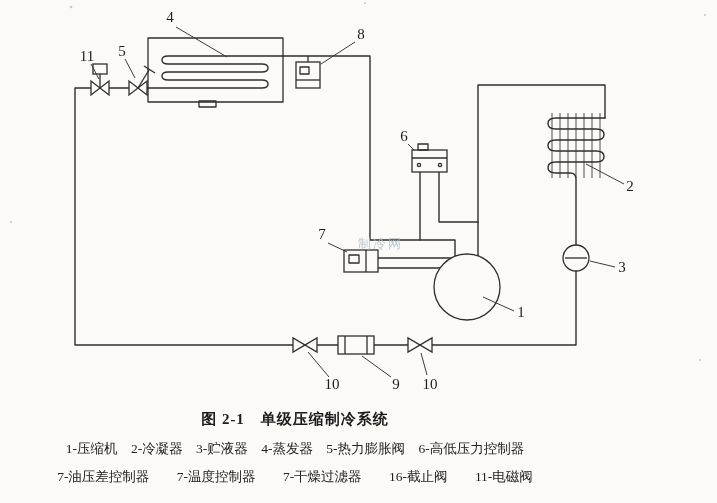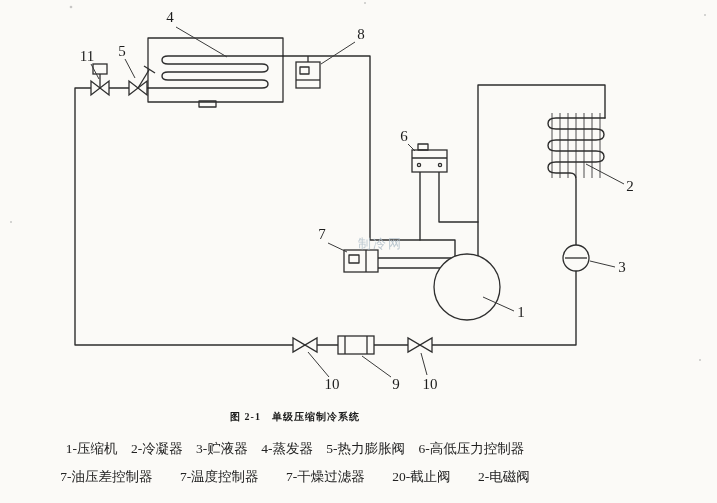"图 2-1 单级压缩制冷系统" .caption { font-size: 10px -> 15px }
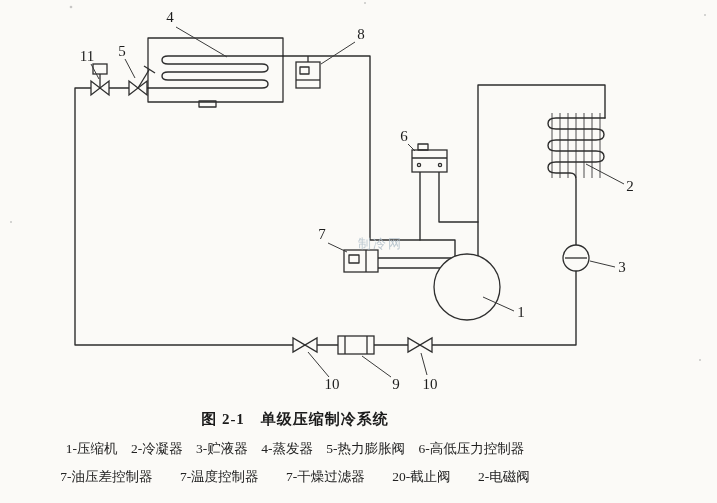"20-截止阀" span { text: 20- -> 16- }
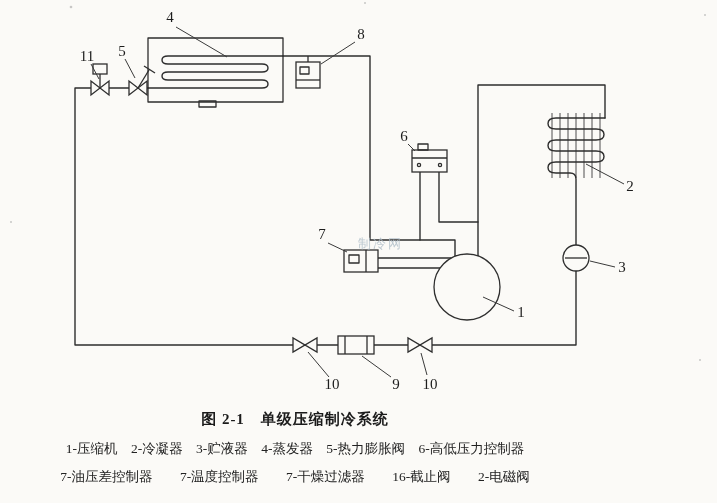"2-电磁阀" span { text: 2- -> 11- }
